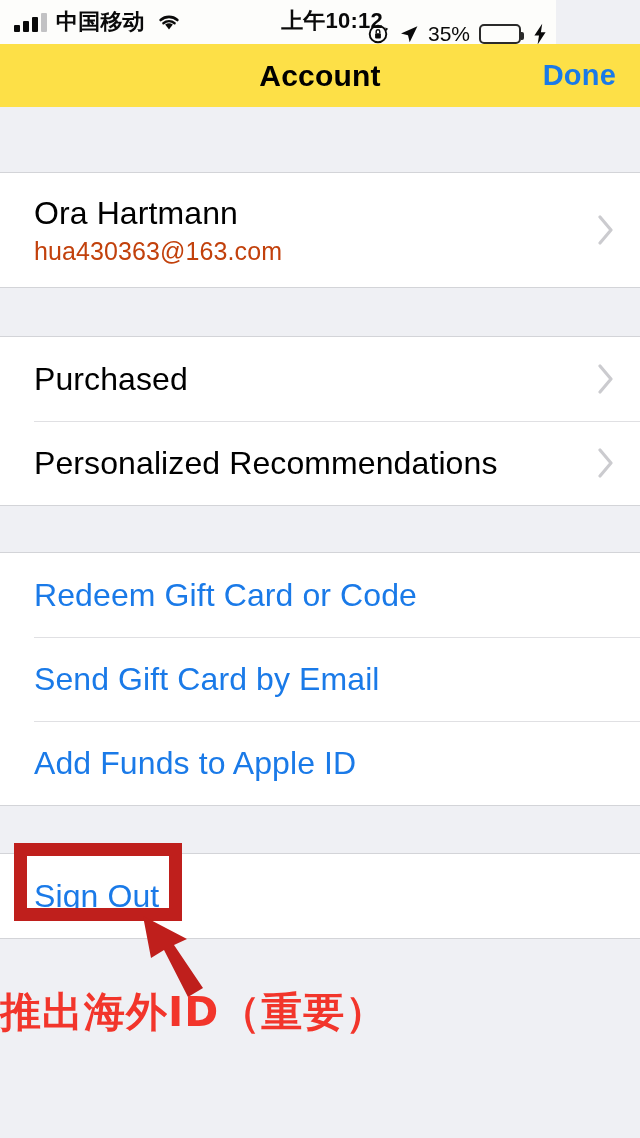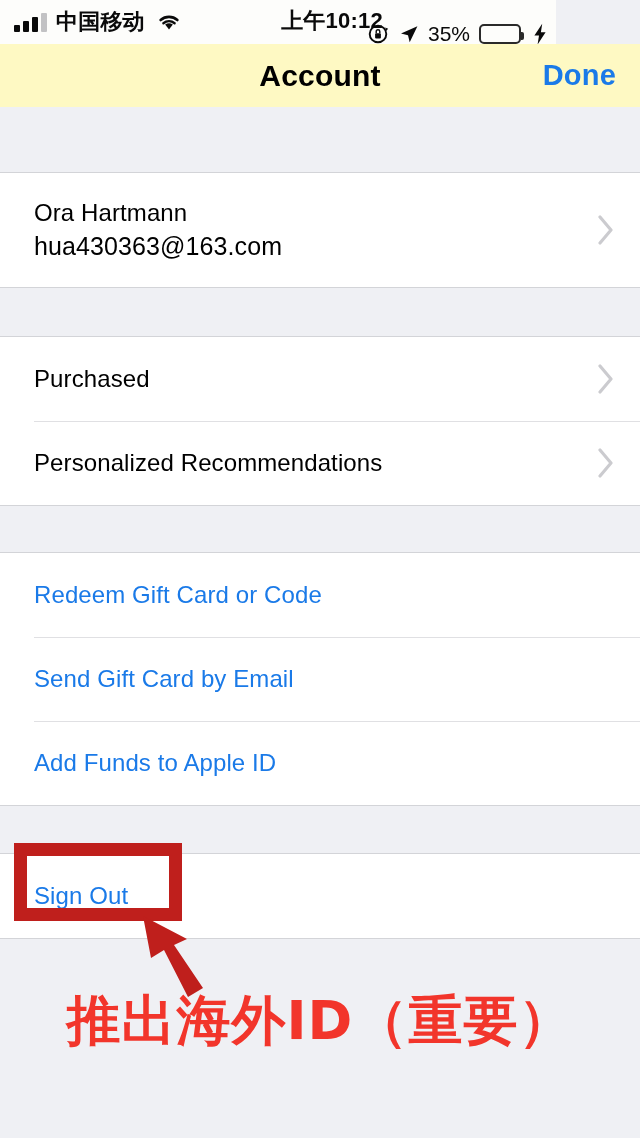"Account" .navbar { background: #fef9c3 -> #fde047 }
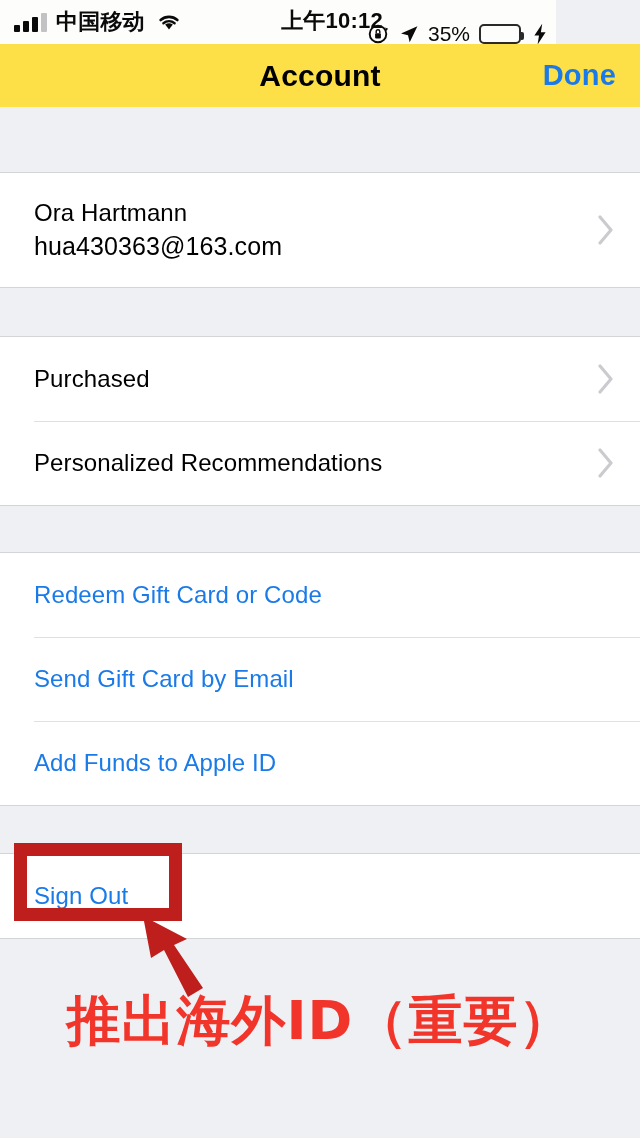"Ora Hartmann" .row-title { font-size: 24px -> 32px }
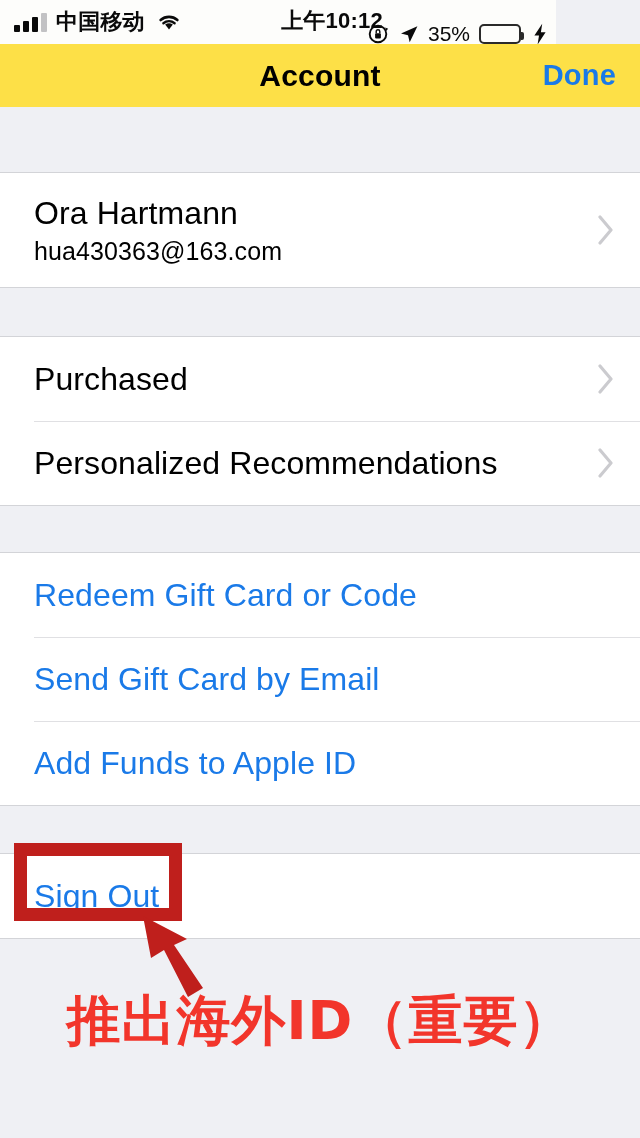"hua430363@163.com" .row-sub { color: #000000 -> #c2410c }
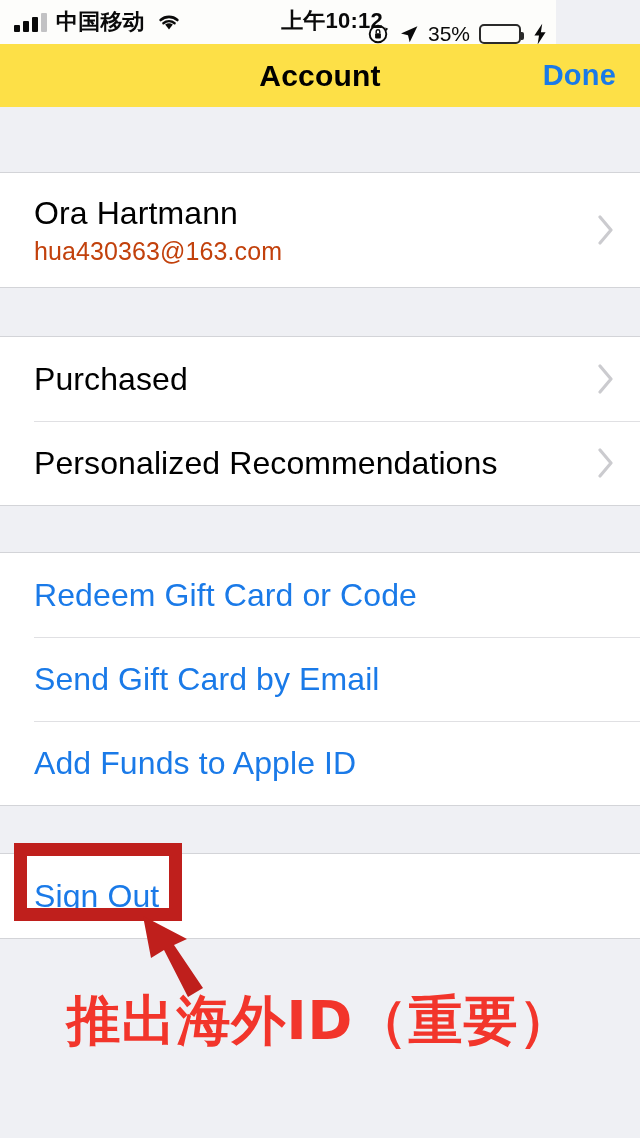"推出海外ID（重要）" .anno-text { font-size: 54px -> 41px; text-align: center -> none }
